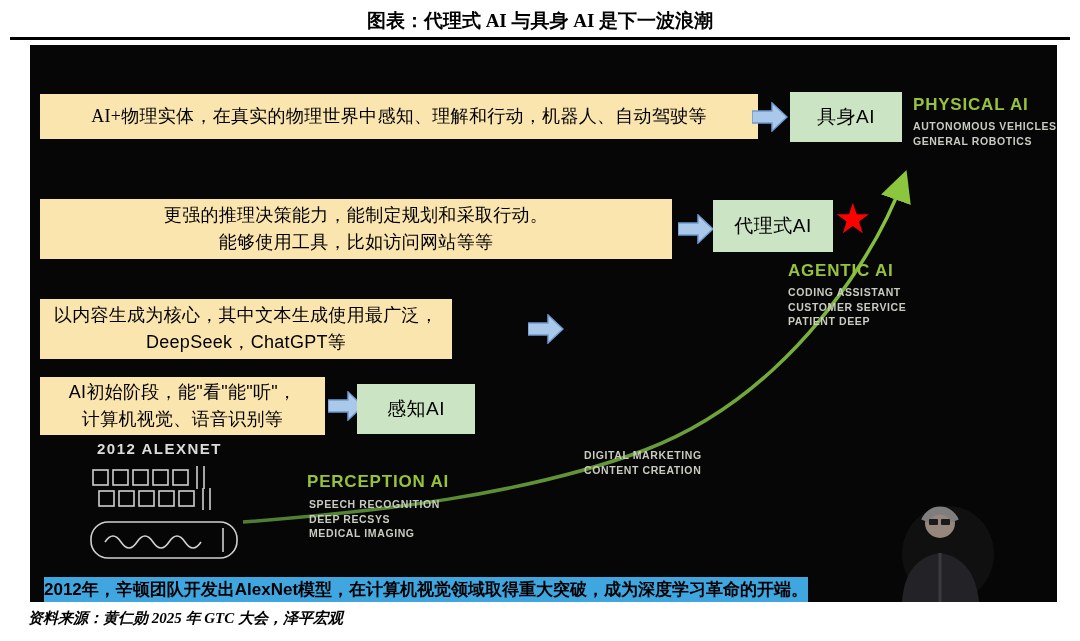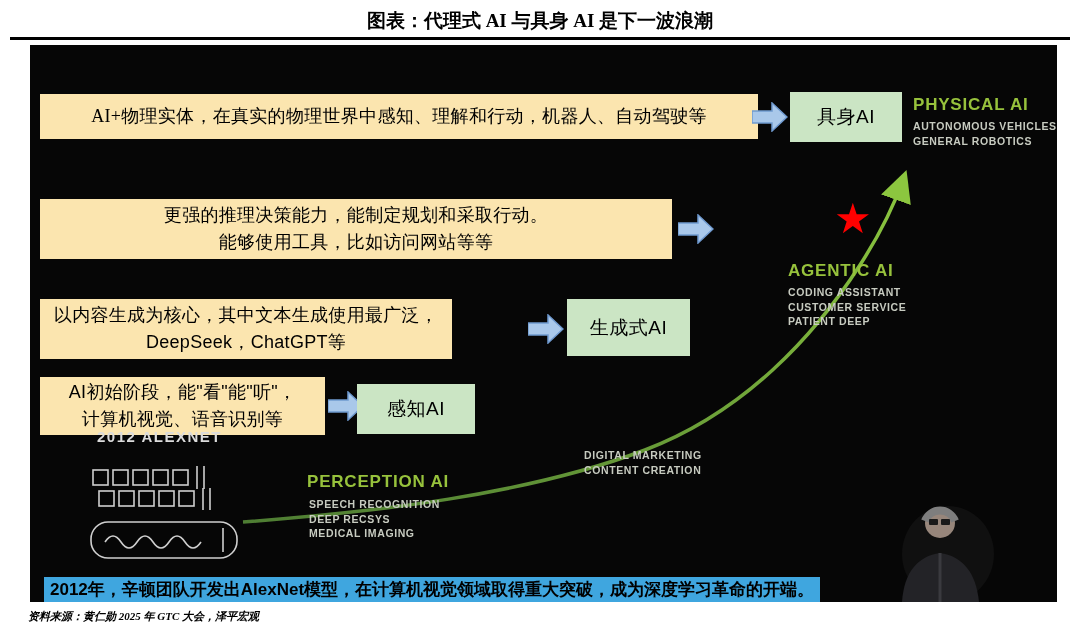"代理式AI" div.gbox { html: none -> <div> <span>代理式AI</span> </div> }
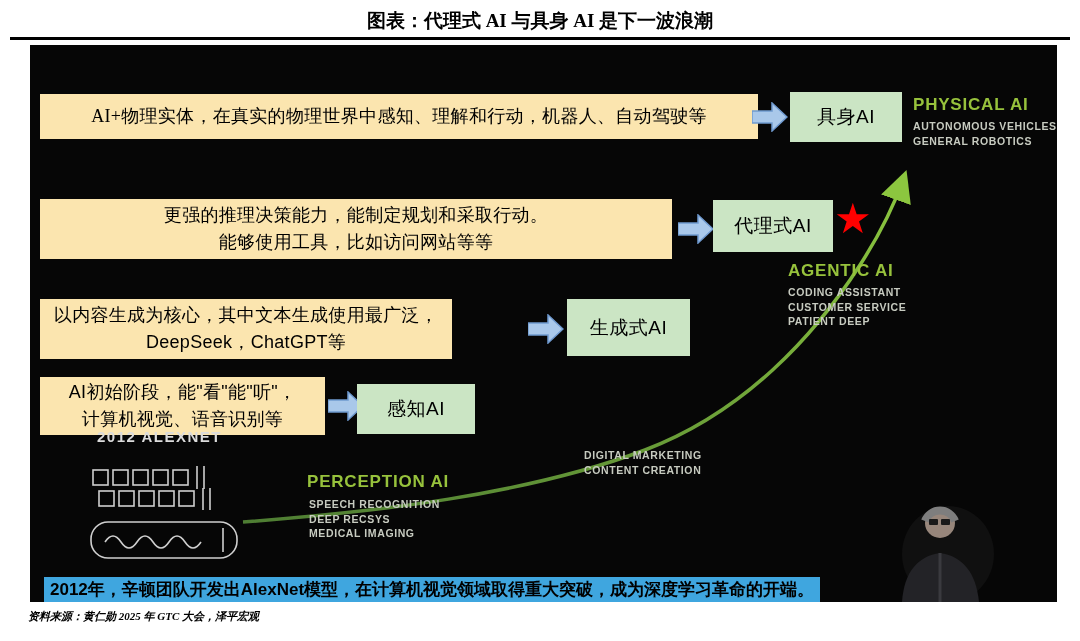"生成式AI" div.gbox { html: <div> <span>生成式AI</span> </div> -> none }
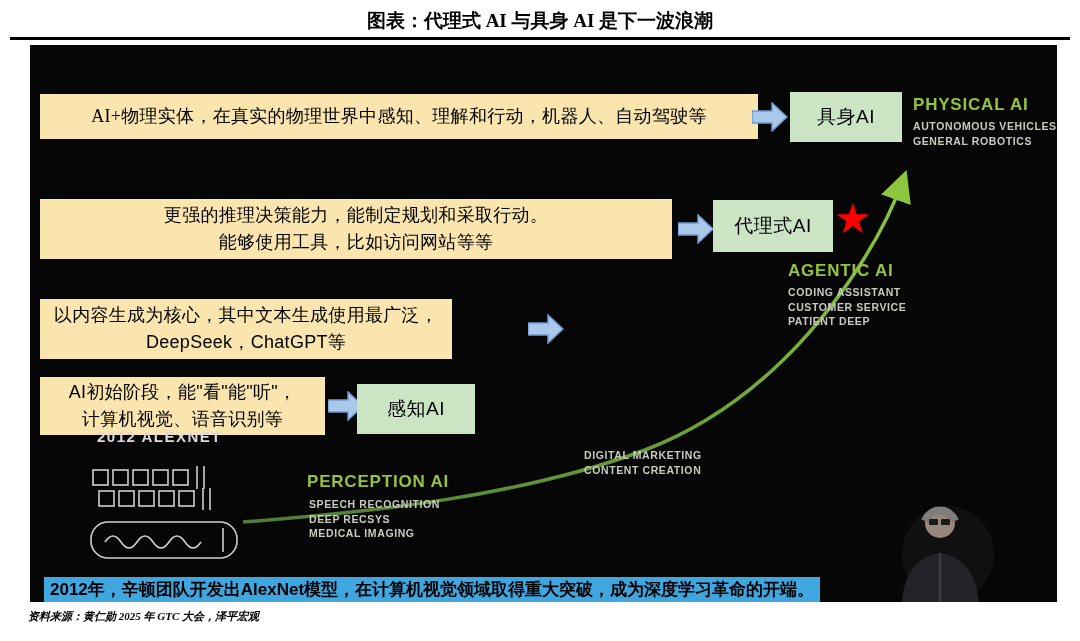"2012 ALEXNET" div.alexnet-label { top: 428px -> 440px }
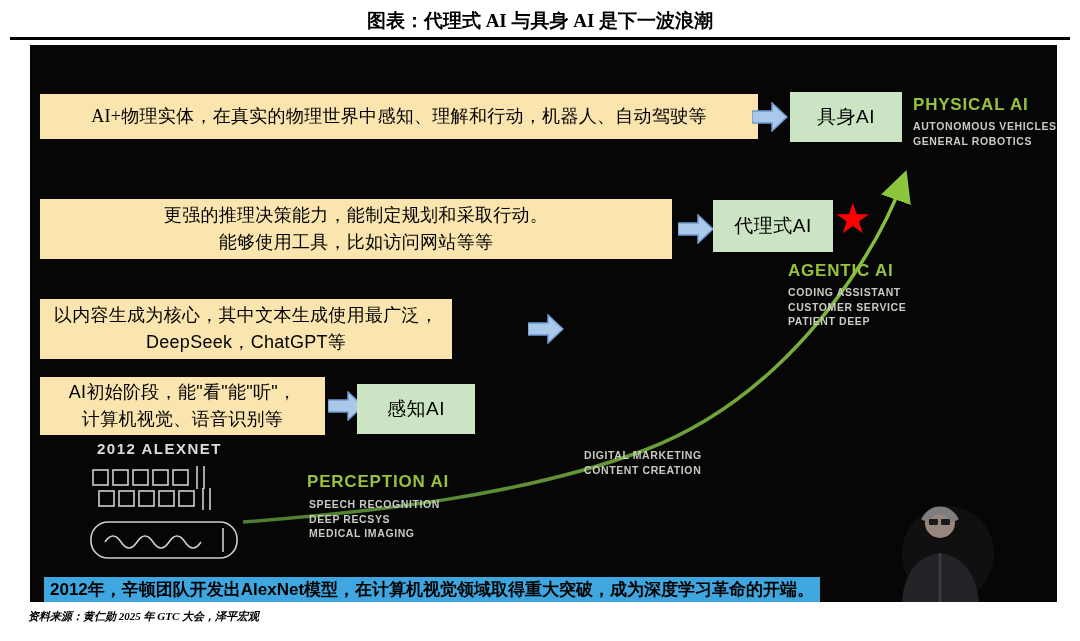"2012年，辛顿团队开发出AlexNet模型，在计算机视觉领域取得重大突破，成为" .caption { padding: 1px 6px -> 1px 0 }
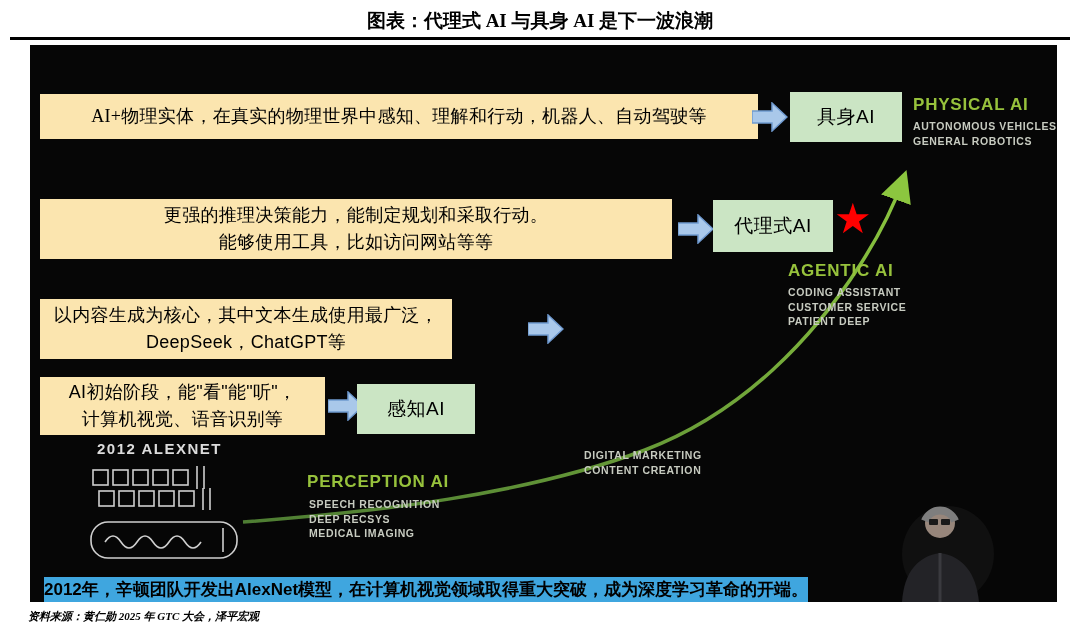"资料来源：黄仁勋 2025 年 GTC 大会，泽平宏观" .source { font-size: 11px -> 15px }
